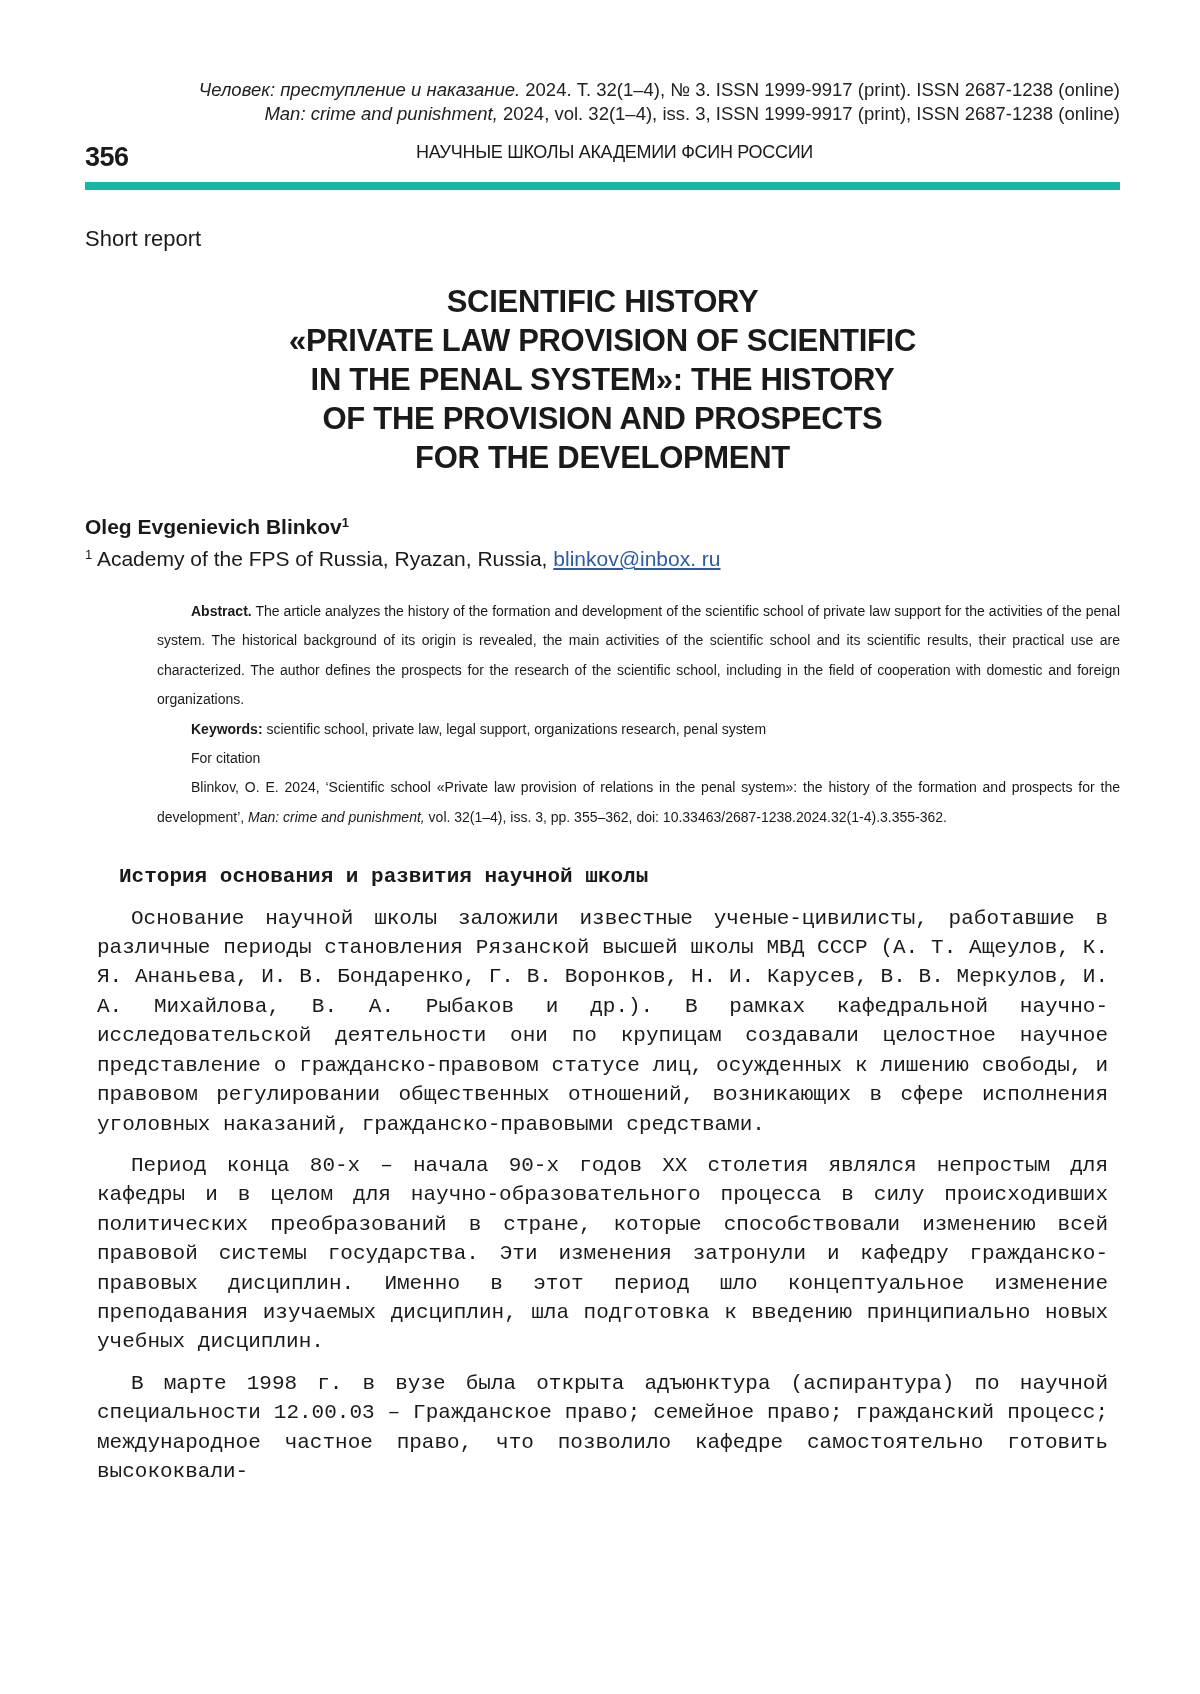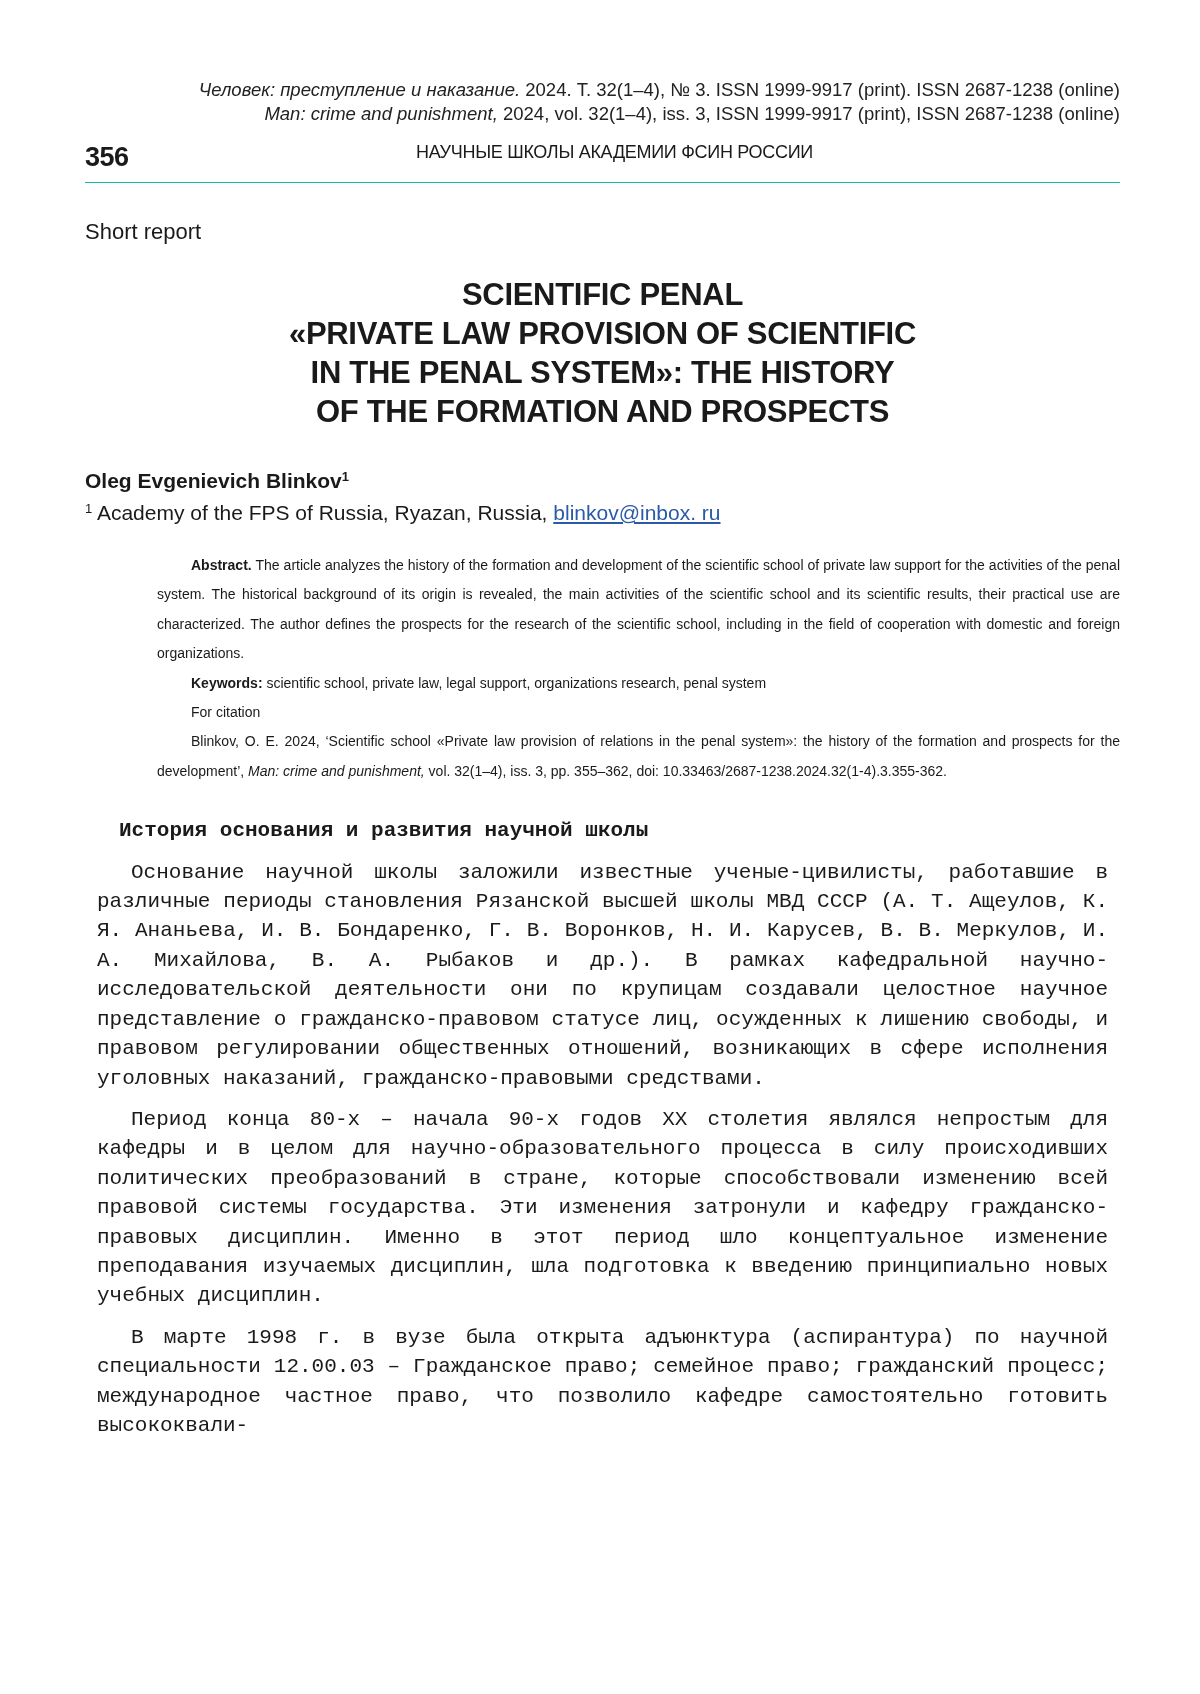"356" .section-bar { border-bottom: 1px solid #14b8a6 -> 8px solid #14b8a6 }
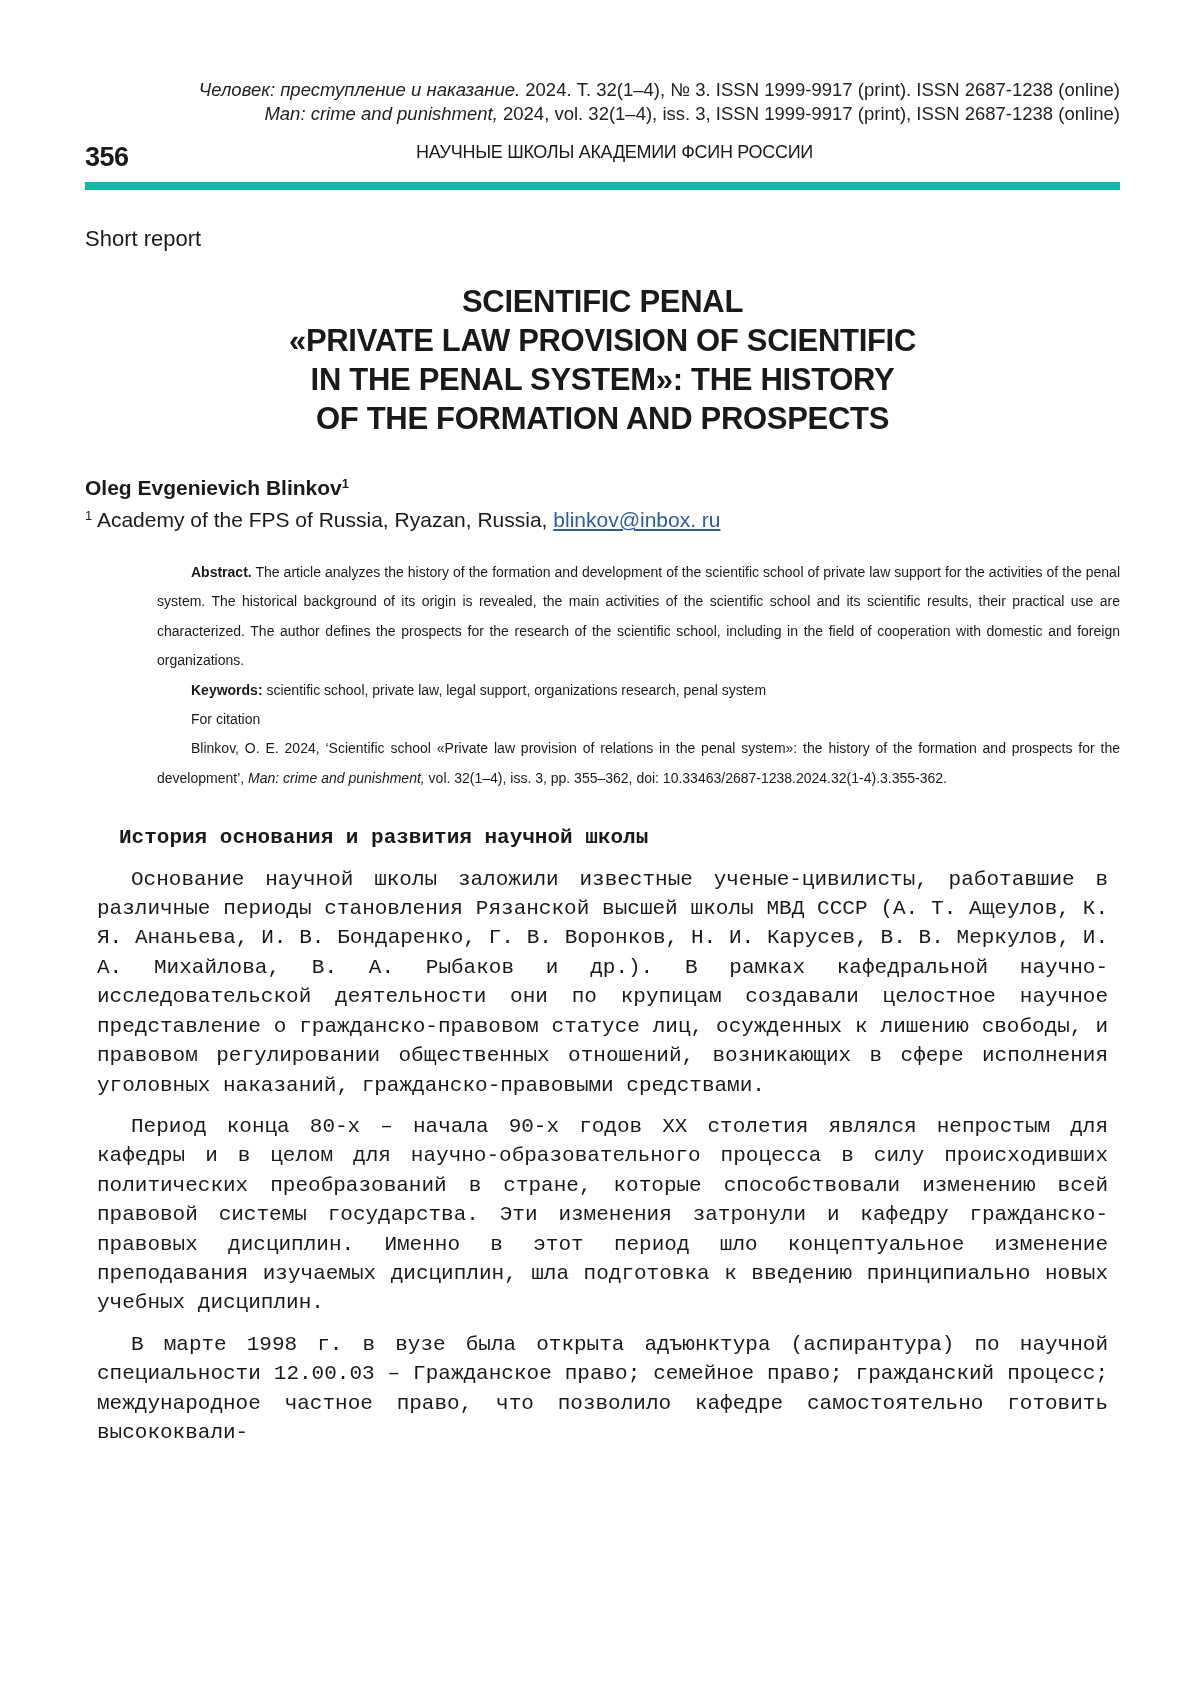"SCIENTIFIC PENAL" span { text: PENAL -> HISTORY }
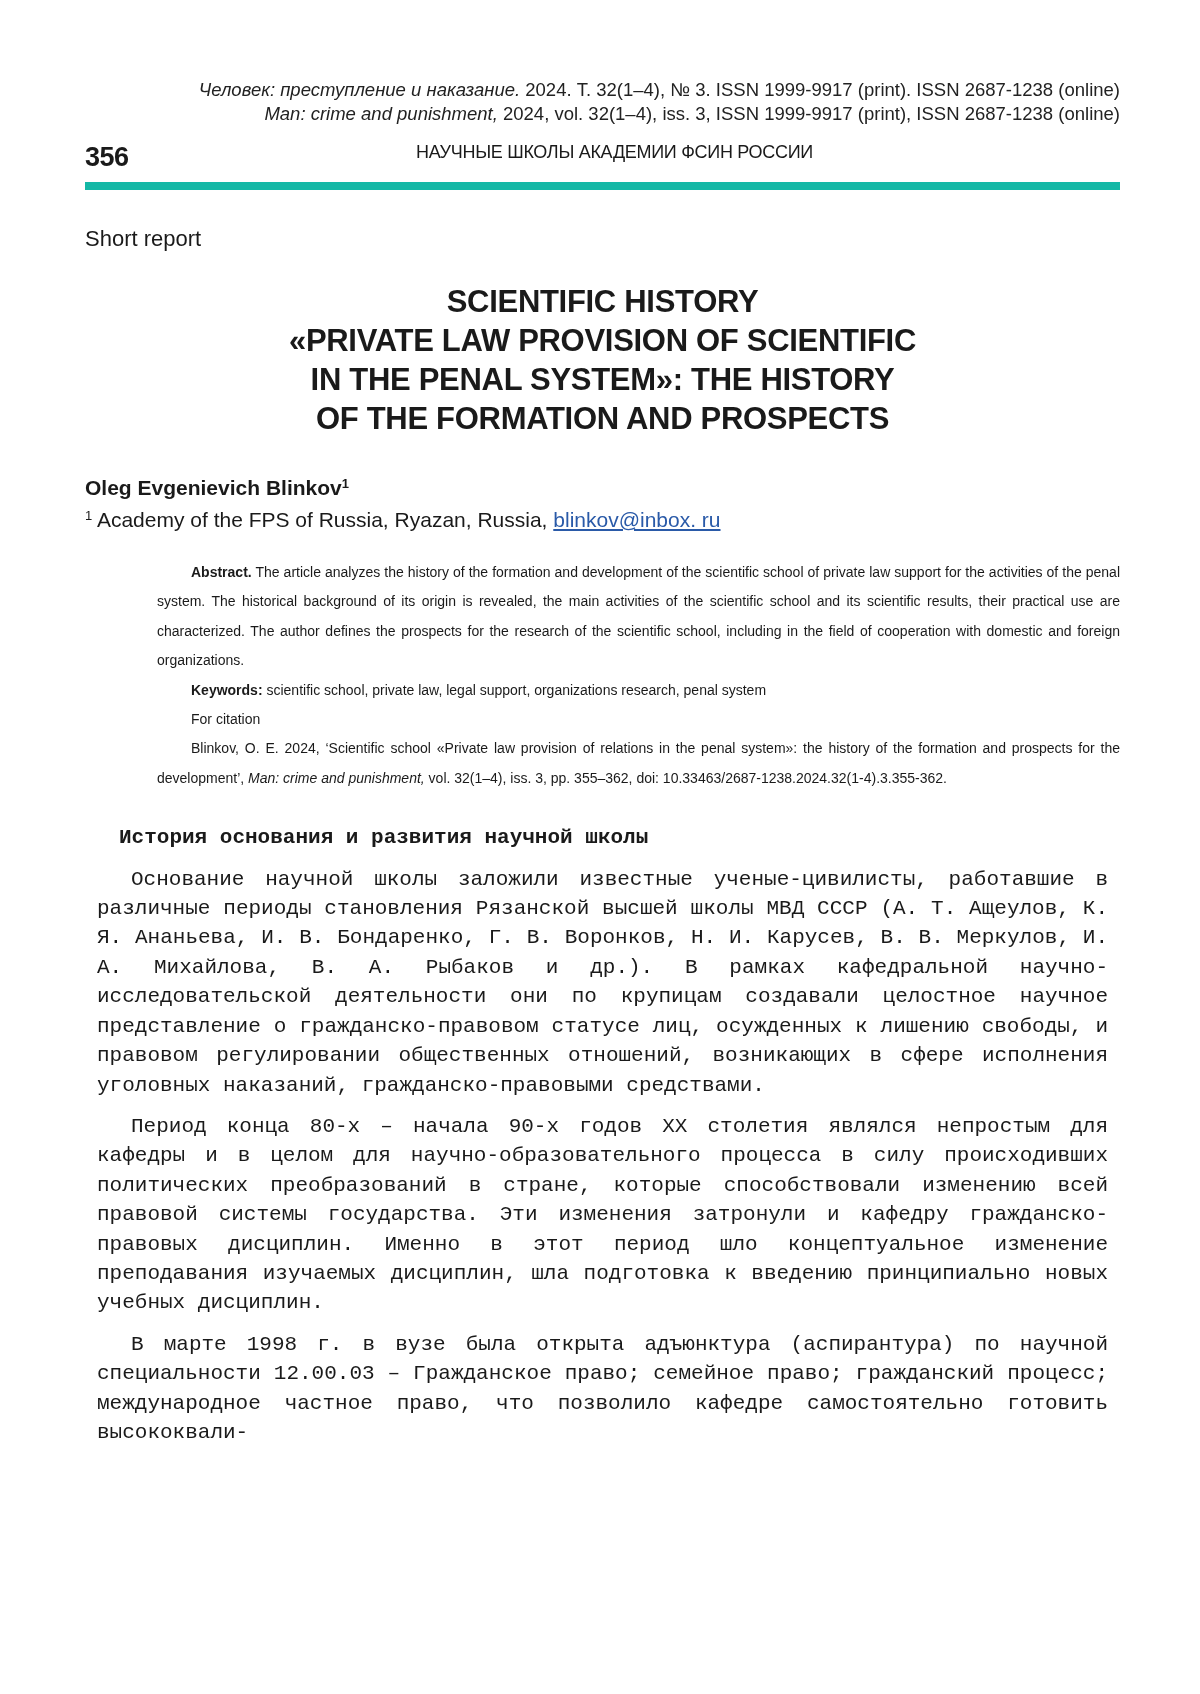"OF THE FORMATION AND PROSPECTS" span { text: FORMATION -> PROVISION }
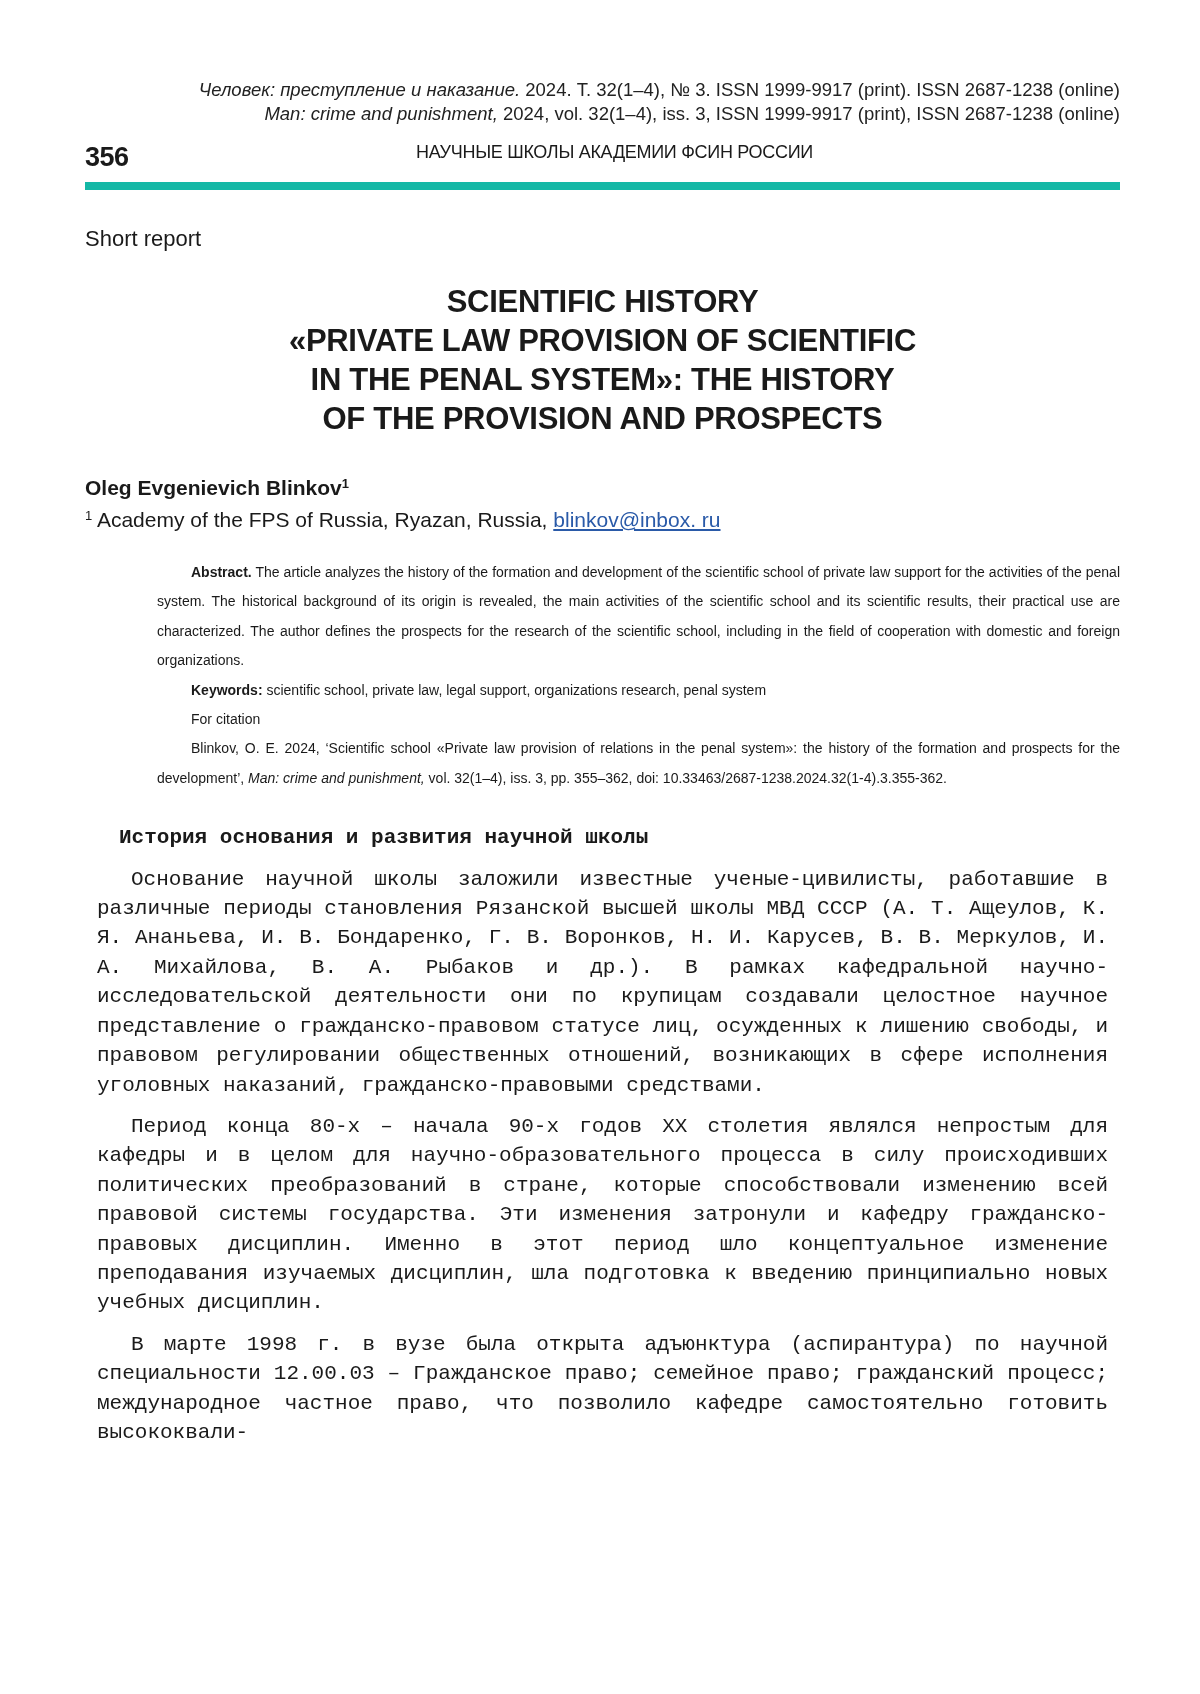"FOR THE DEVELOPMENT" span { html: none -> <span>FOR THE DEVELOPMENT</span> }
